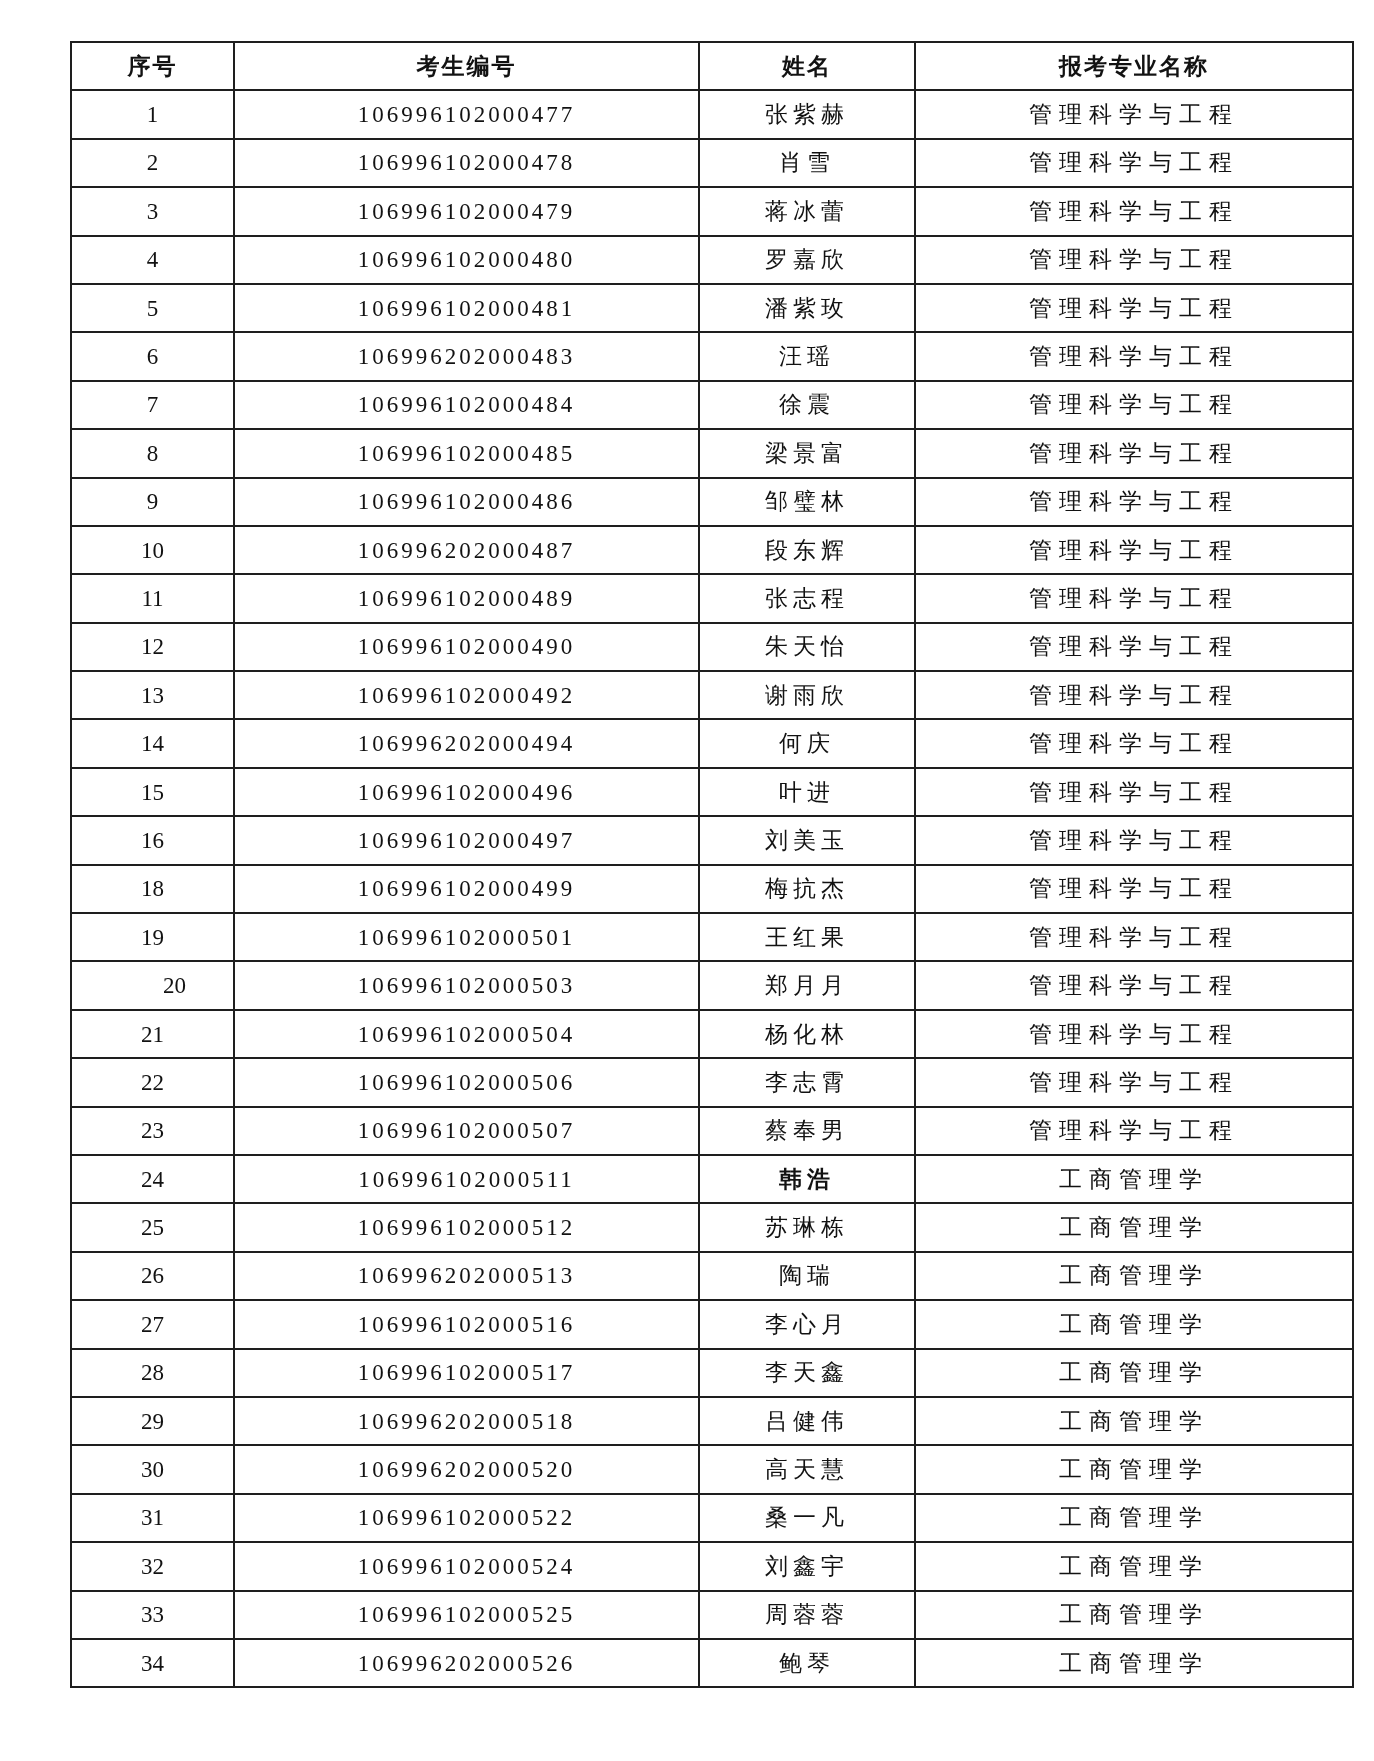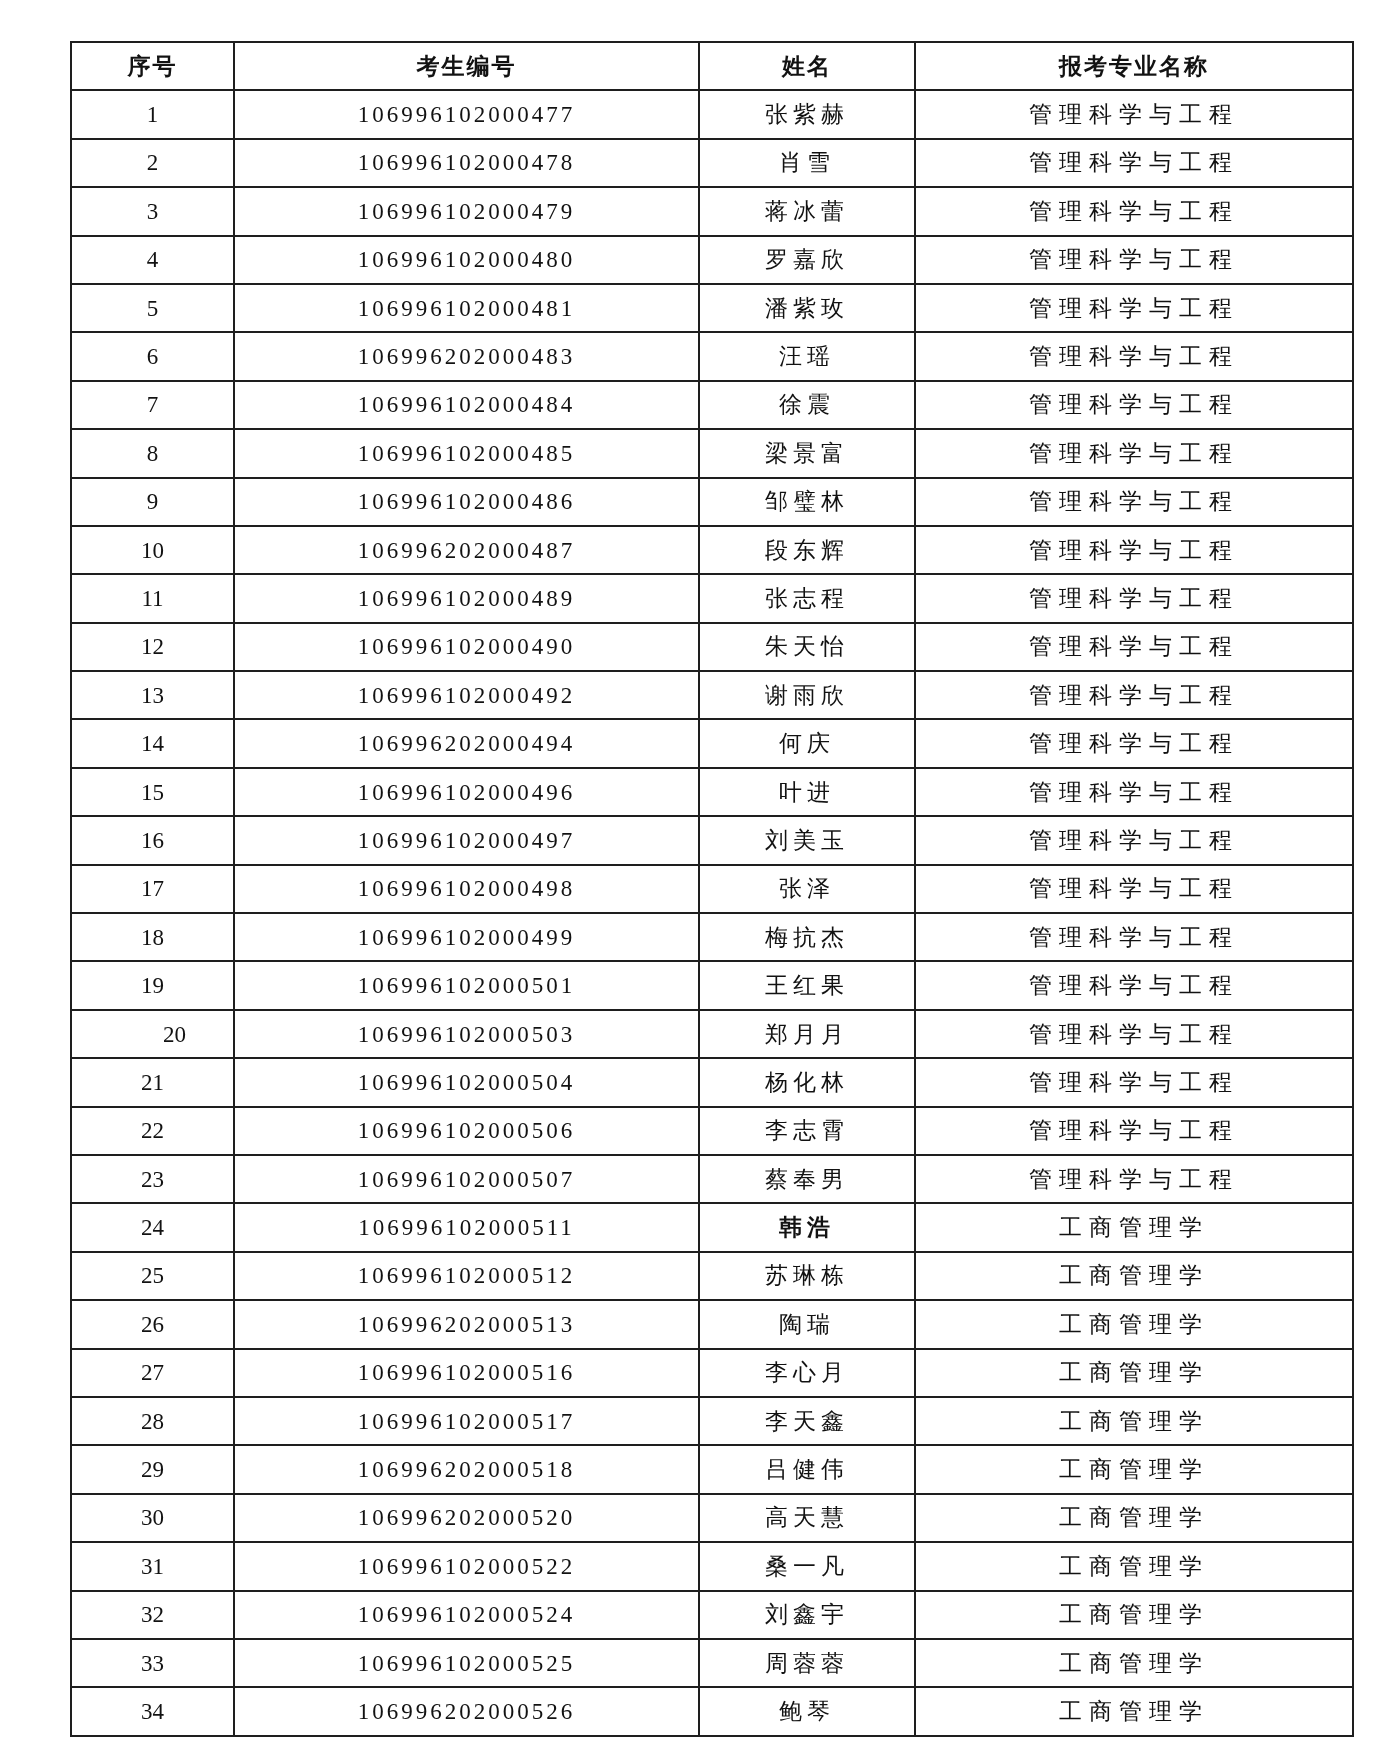"17" tr { html: <tr> <td>17</td> <td>106996102000498</td> <td>张泽</td> <td>管理科学与工程</td> </tr> -> none }
